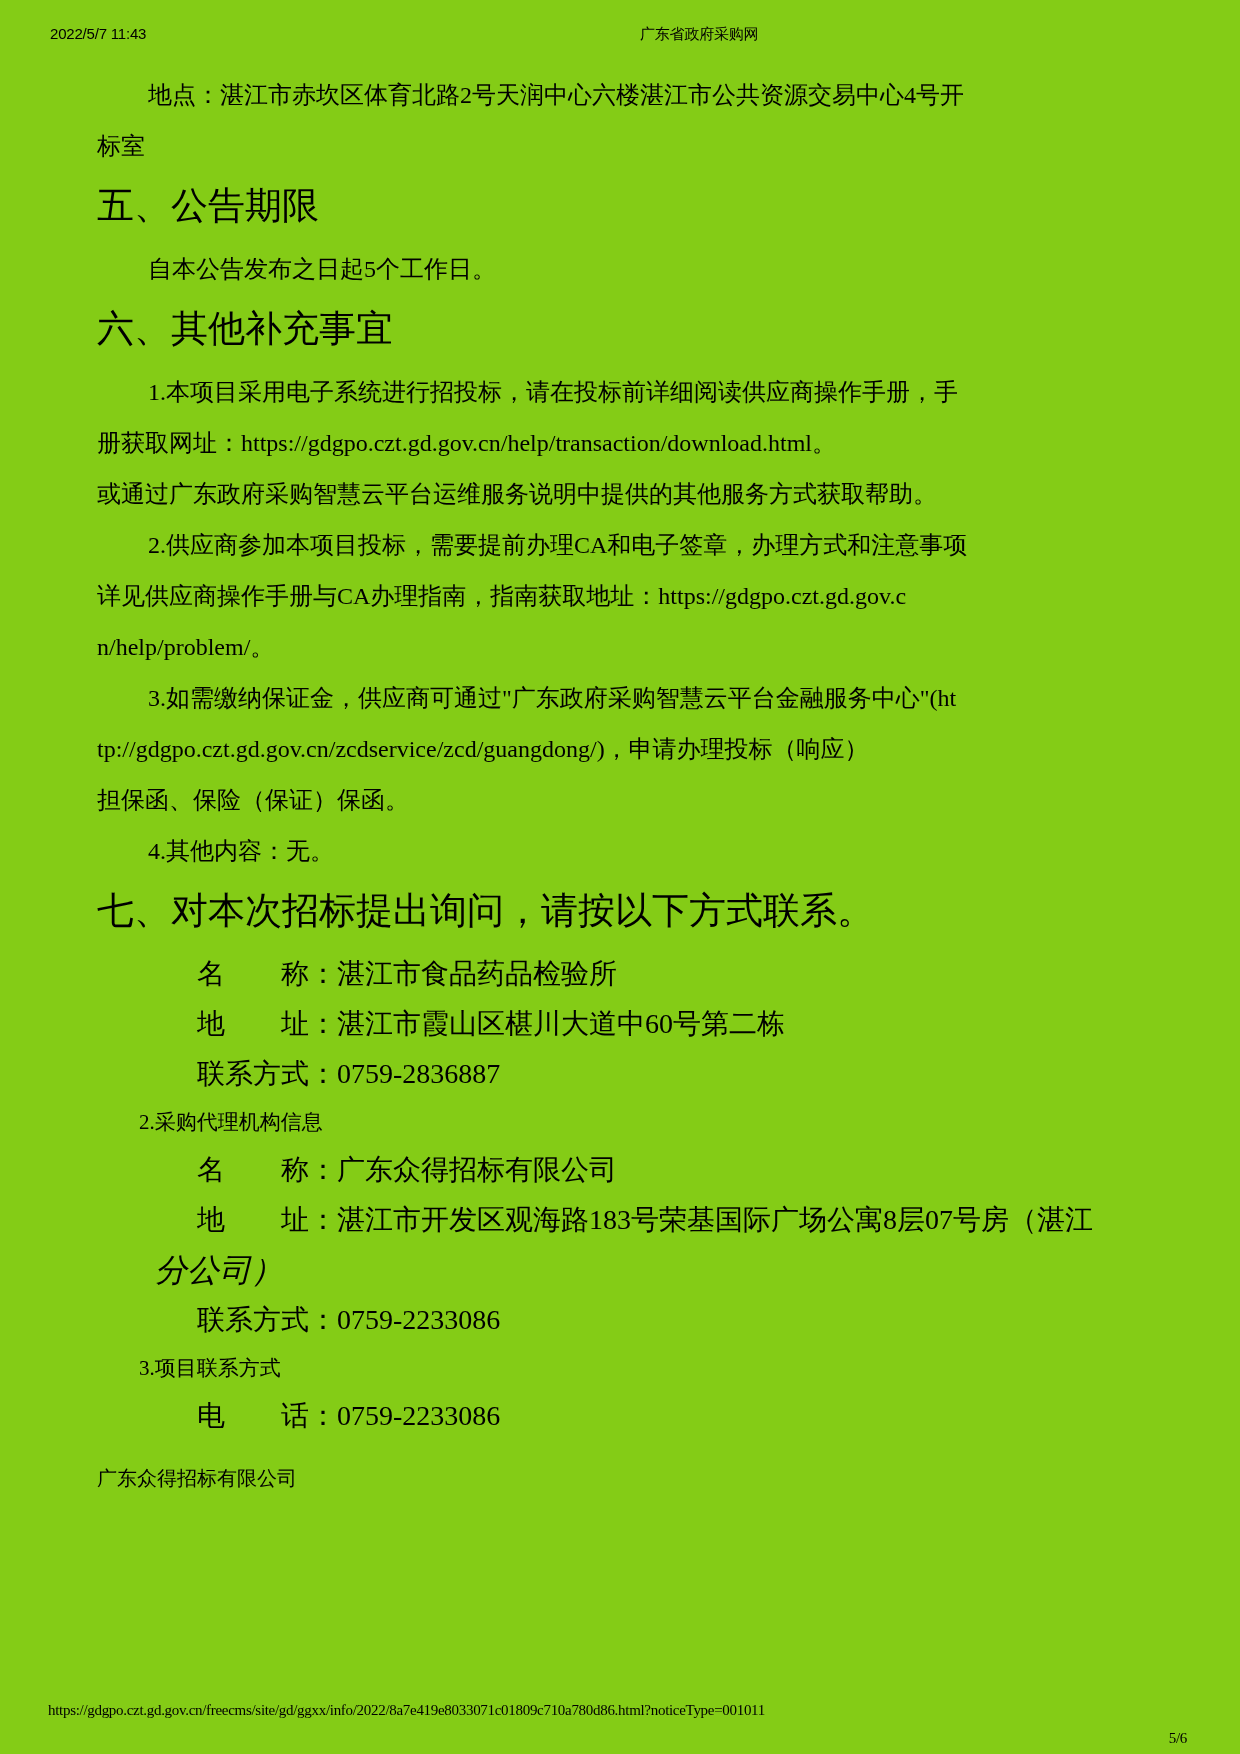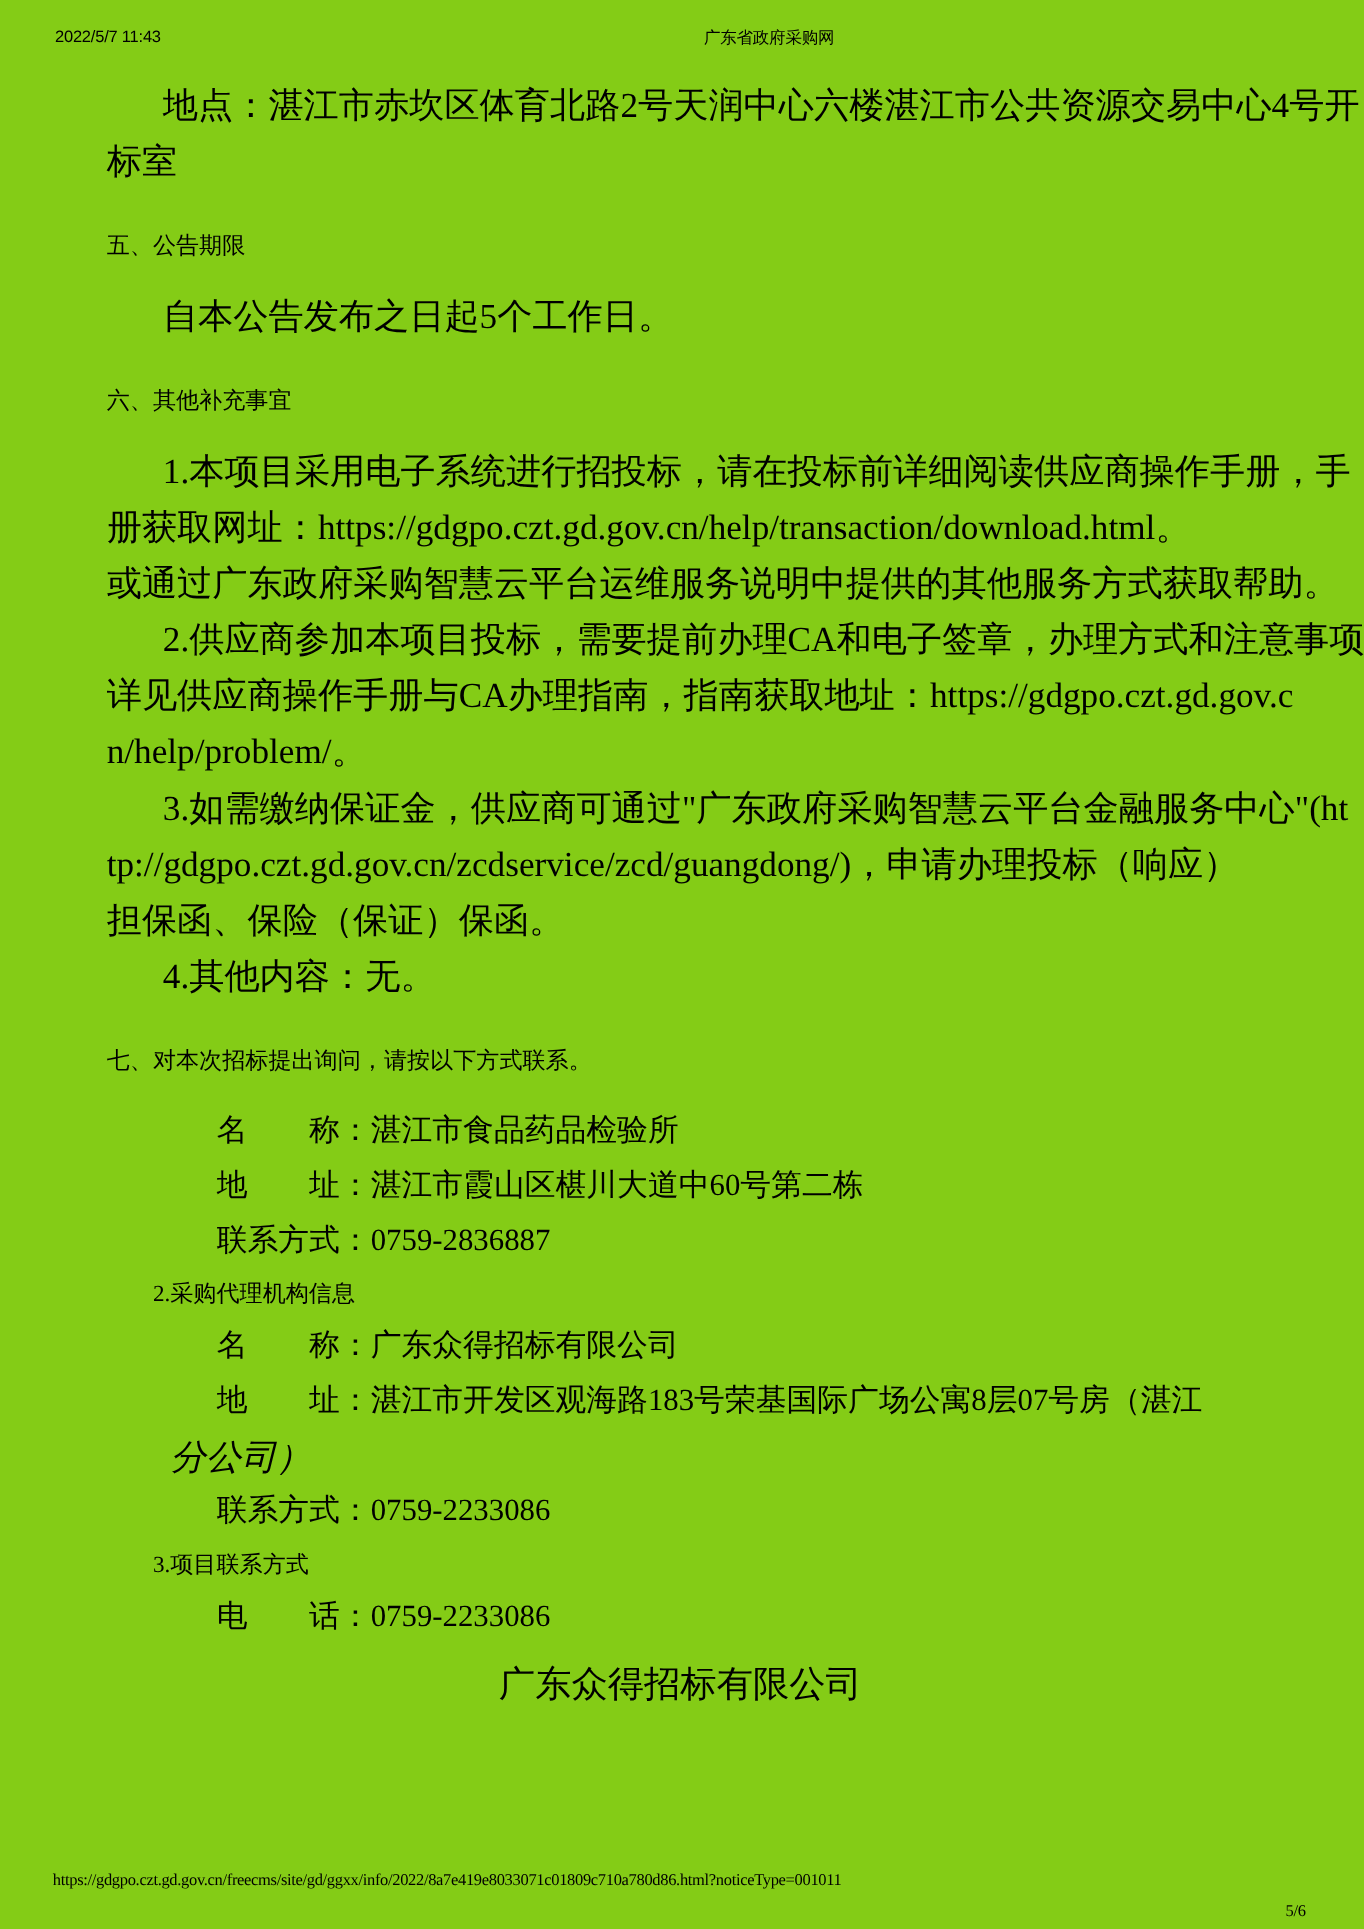"地点：湛江市赤坎区体育北路2号天润中心六楼湛江市公共资源交易中心4号开" .t-body { font-size: 32px -> 24px }
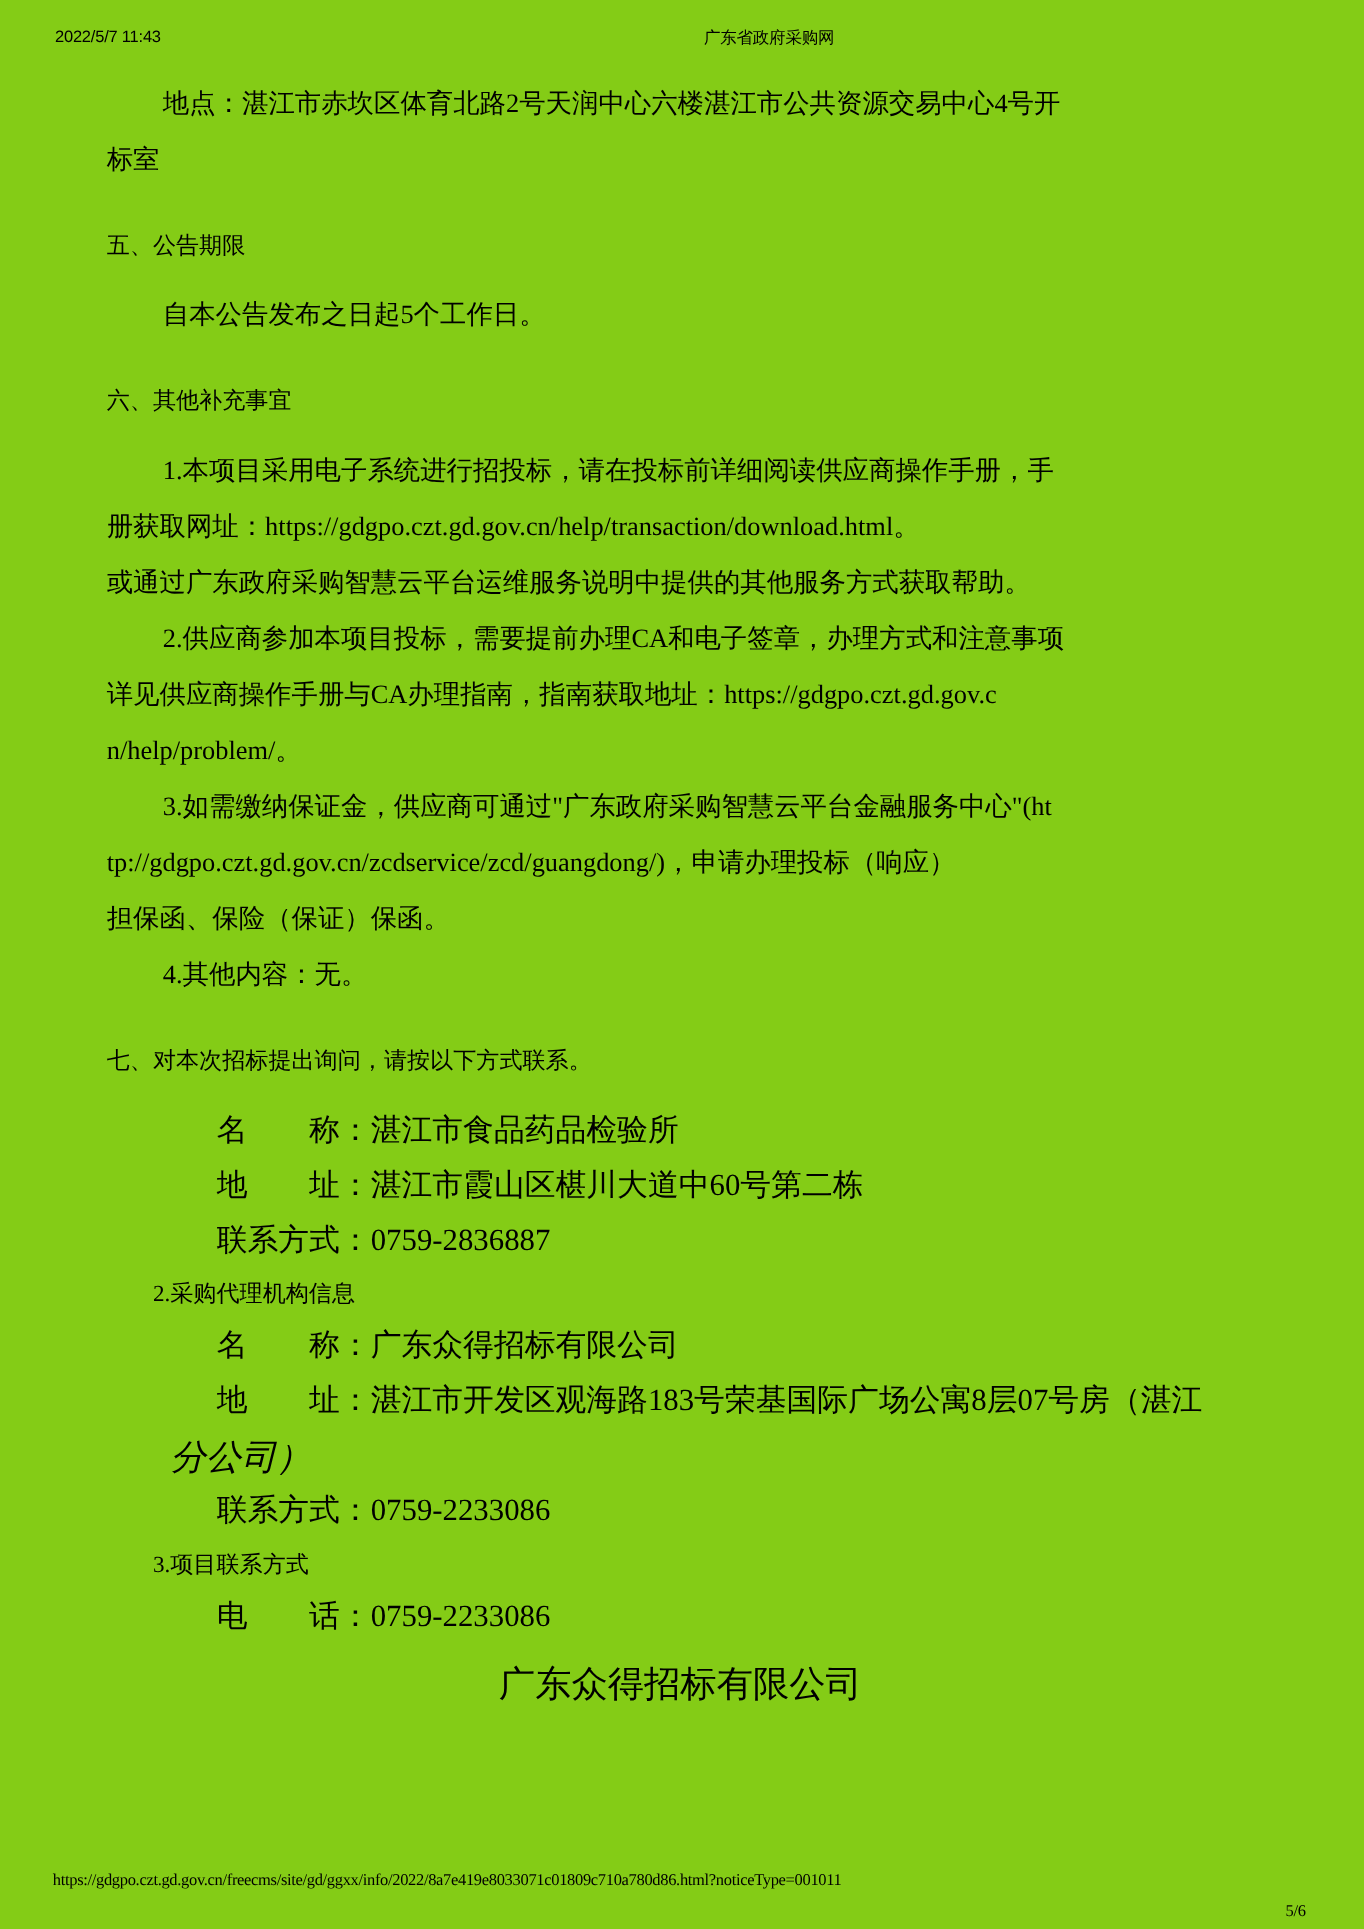"五、公告期限" .t-heading { font-size: 21px -> 37px; margin: 26px 0 13px 0 -> 8px 0 13px 0 }
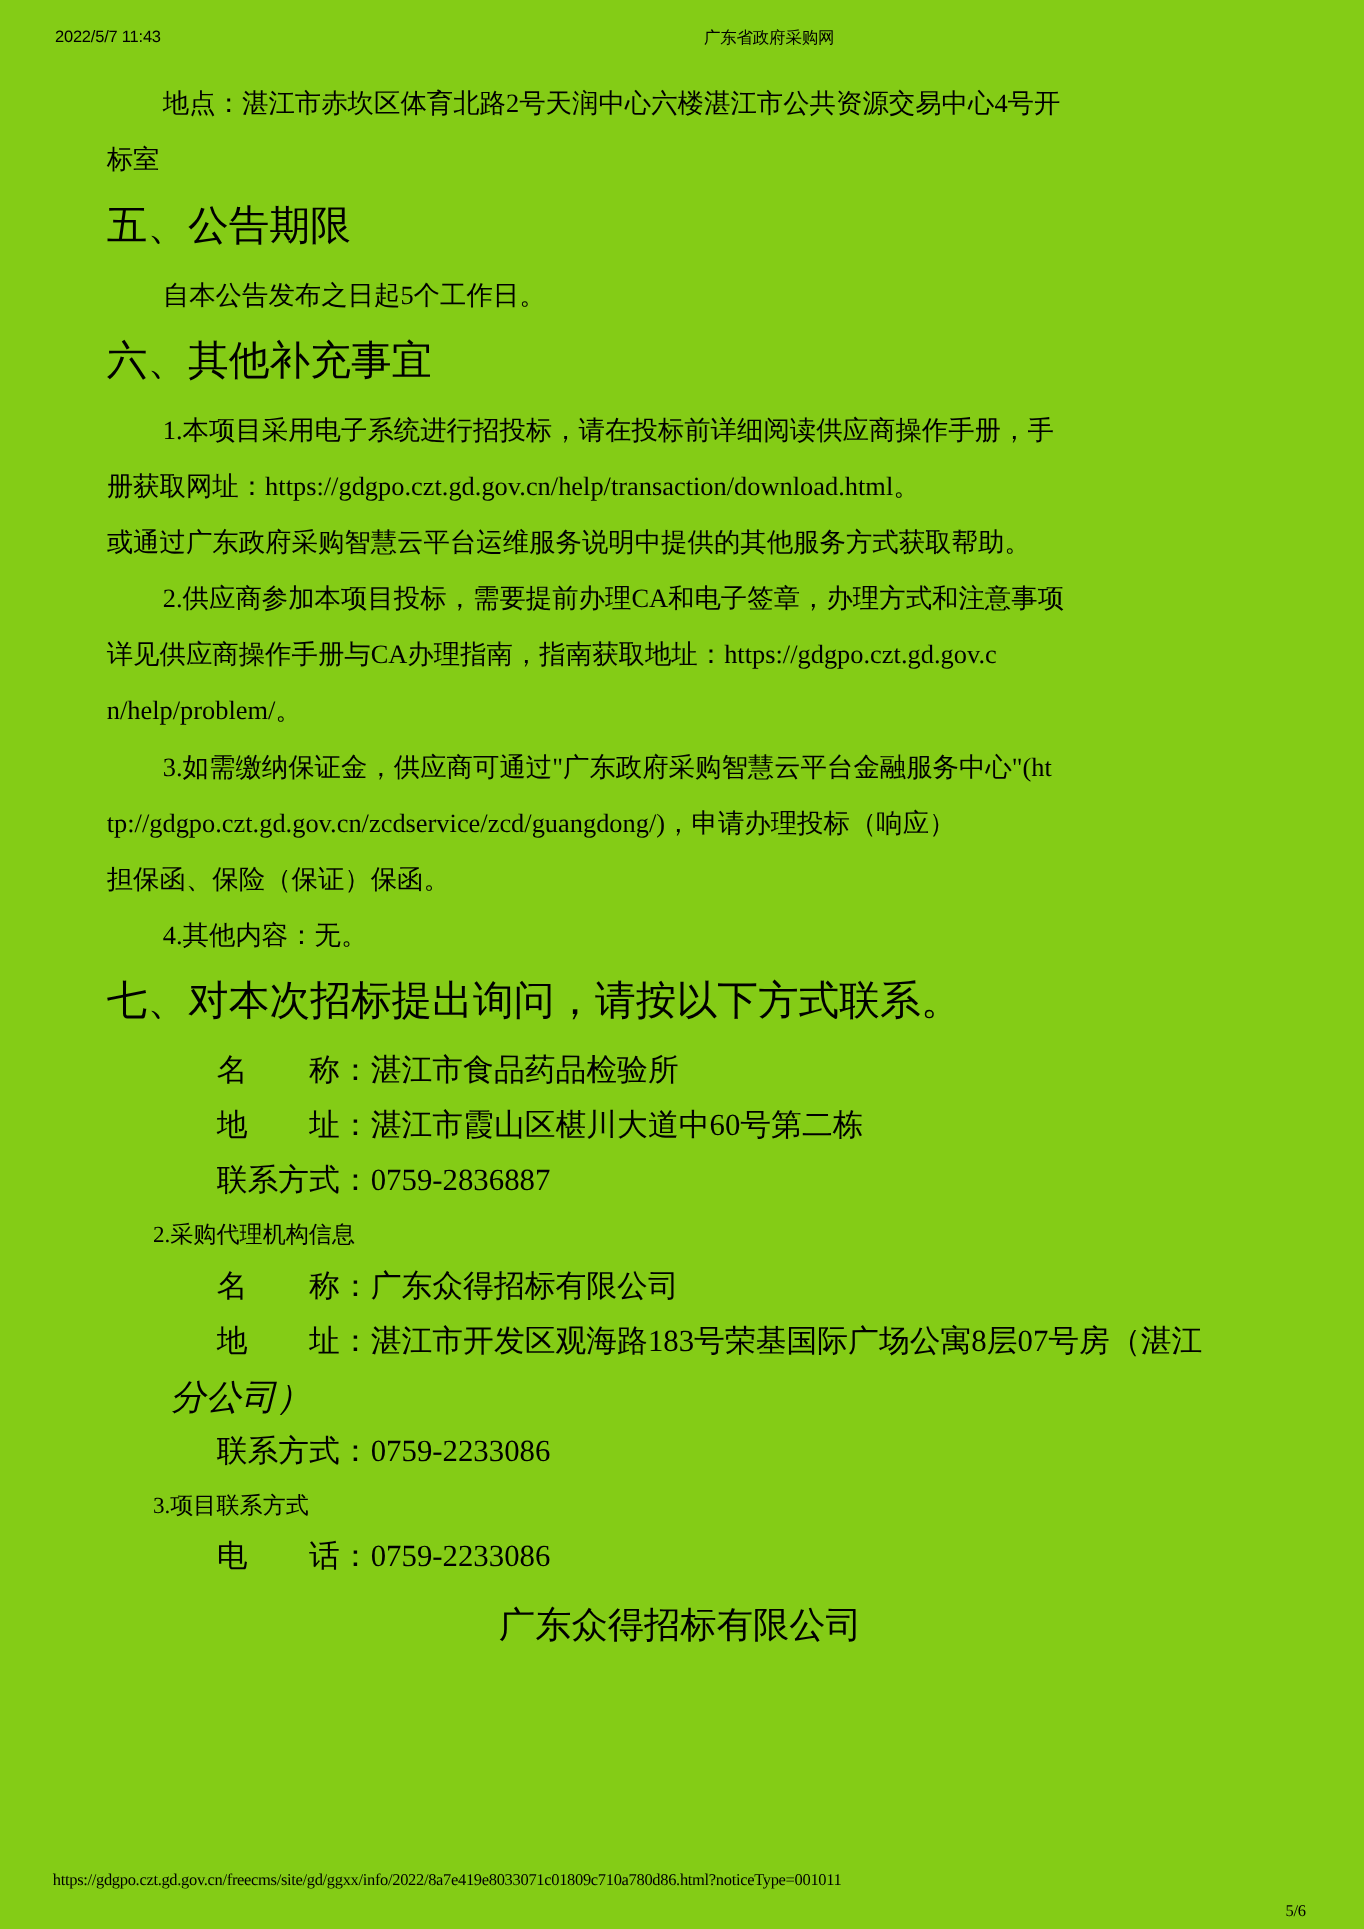"广东众得招标有限公司" .t-signature { font-size: 33px -> 20px; text-align: center -> left }
